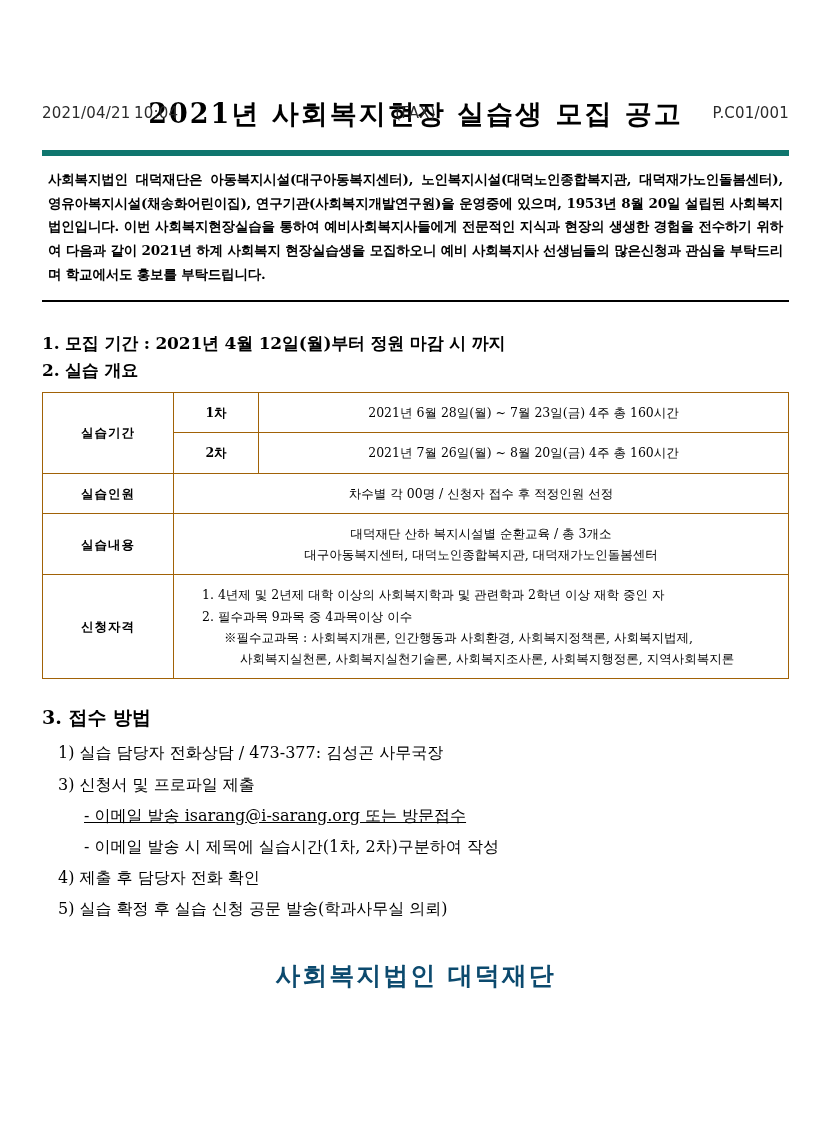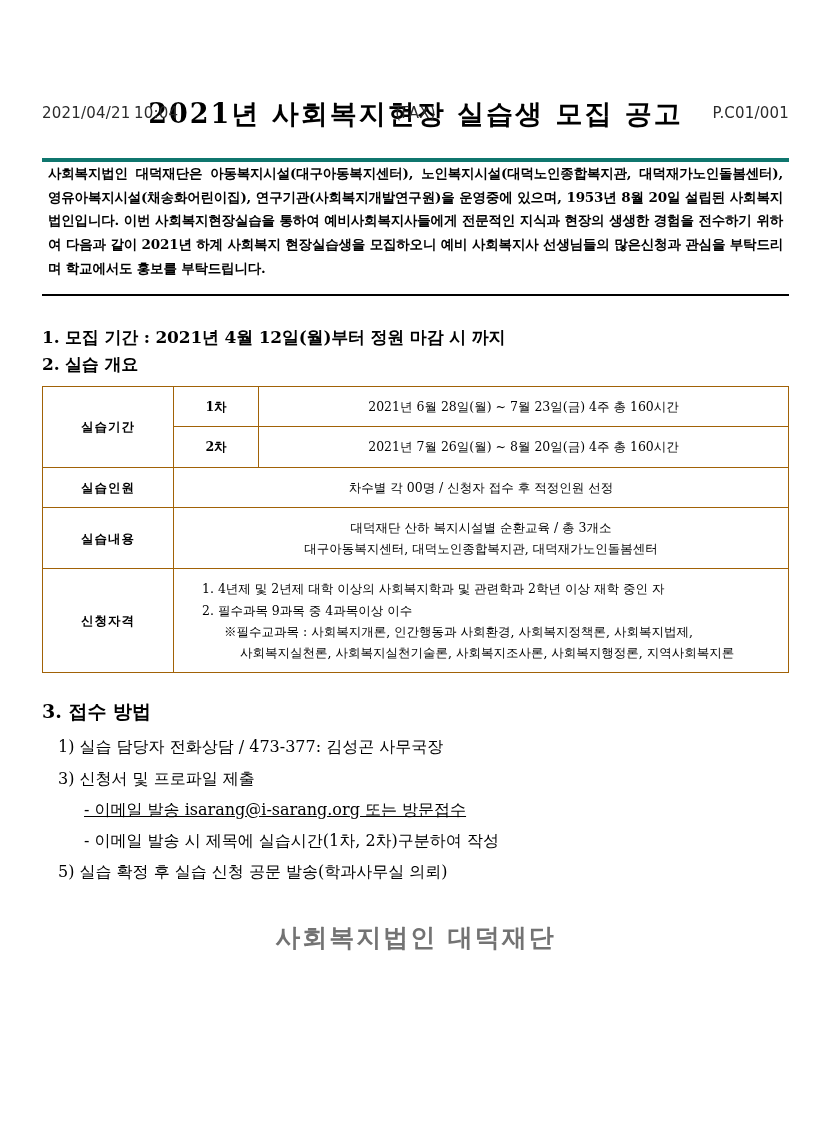"사회복지법인 대덕재단은 아동복지시설(대구아동복지센터)," .intro-box { border-top: 4px solid #0f766e -> 6px solid #0f766e; margin-top: 26px -> 18px; padding: 0 6px 14px 6px -> 12px 6px 14px 6px }
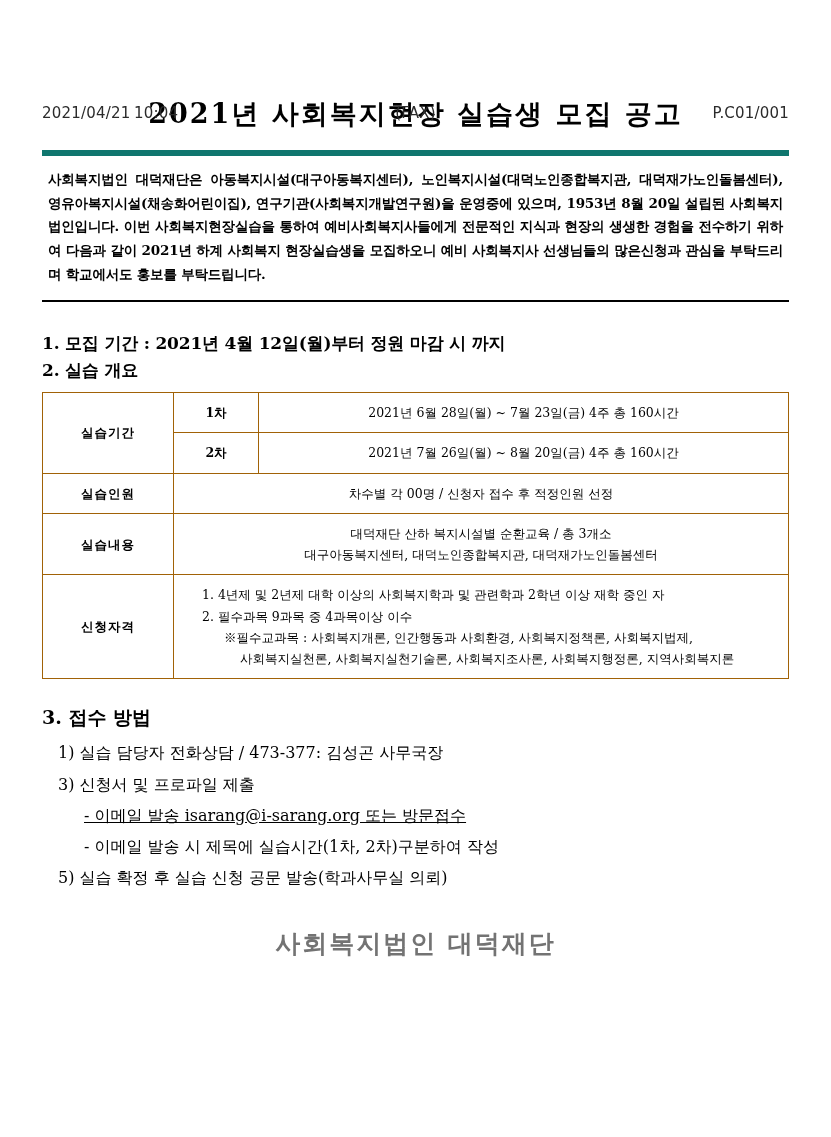"4) 제출 후 담당자 전화" li { html: none -> <li> <span>4) 제출 후 담당자 전화 확인</span> </li> }
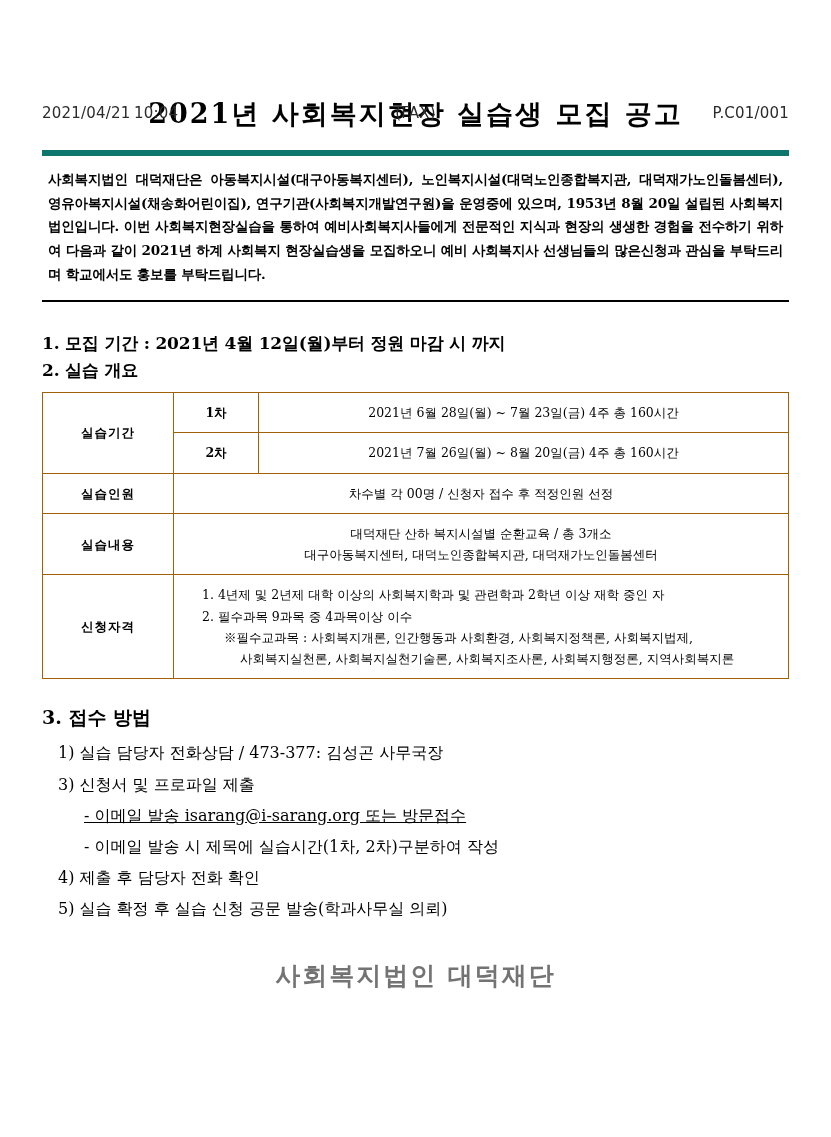"사회복지법인 대덕재단" .org-footer { color: #737373 -> #0c4a6e }
